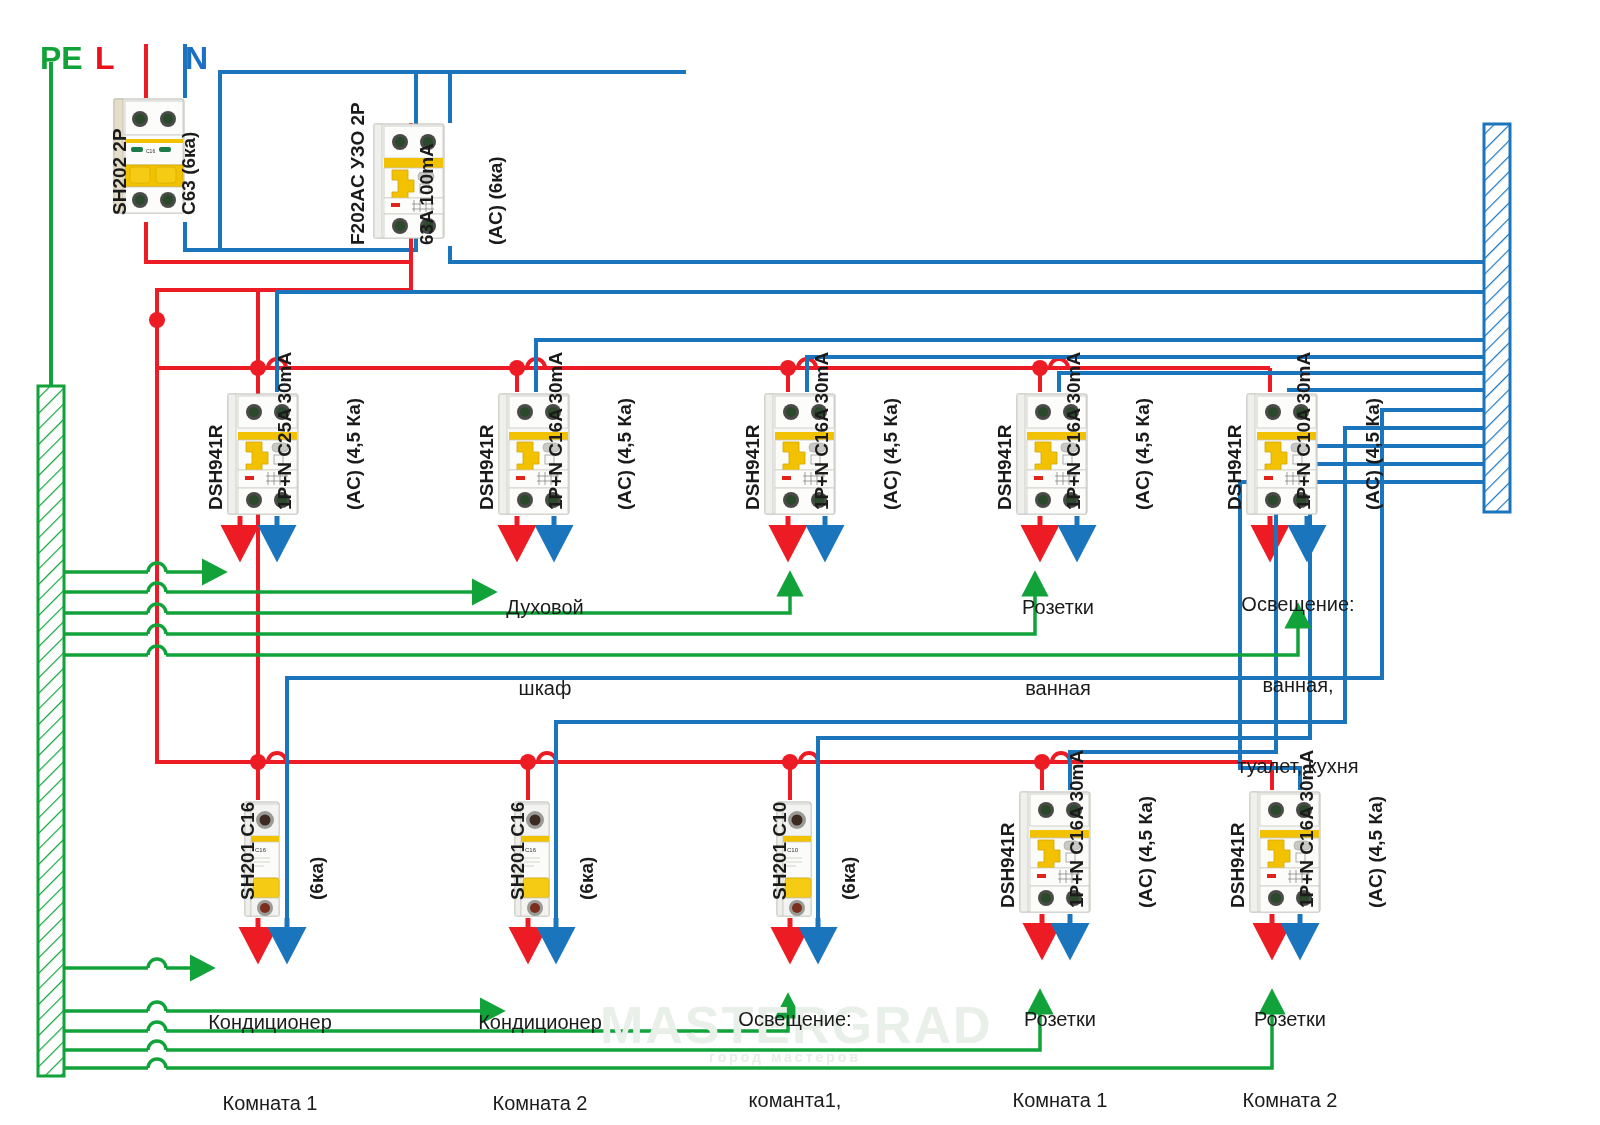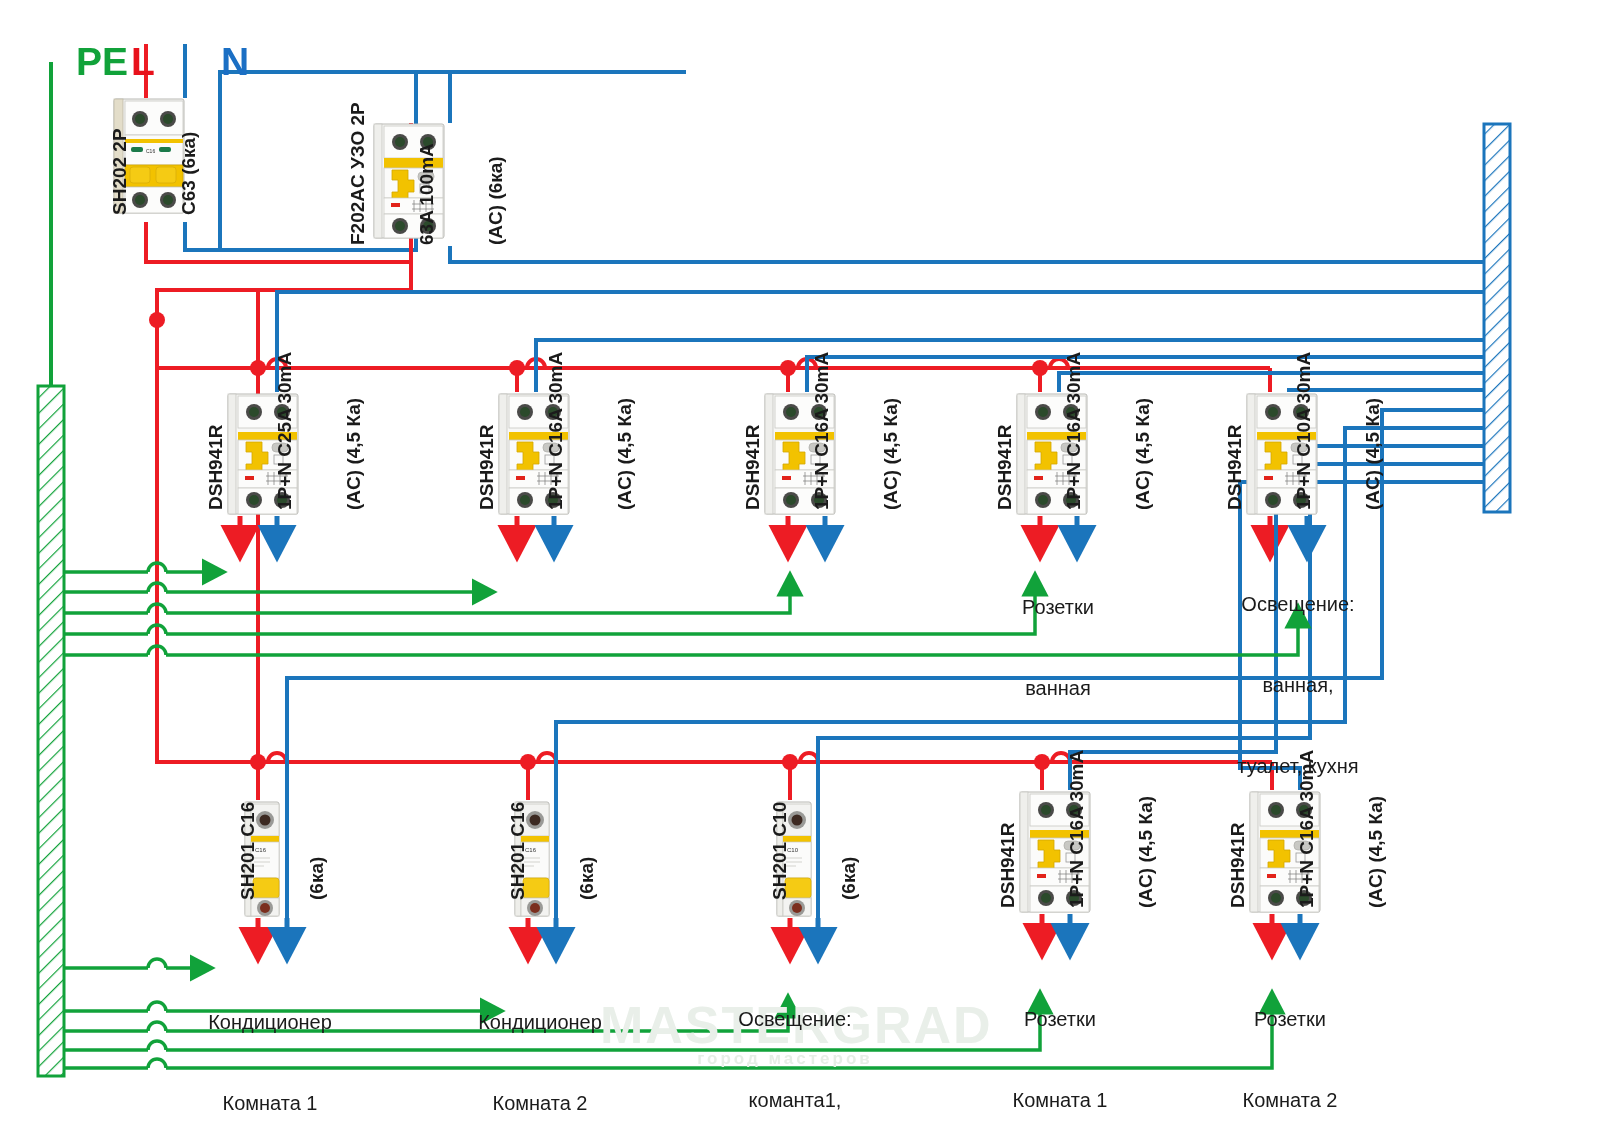"PE" .hdr { font-size: 39px -> 32px; margin-left: 36px -> none }
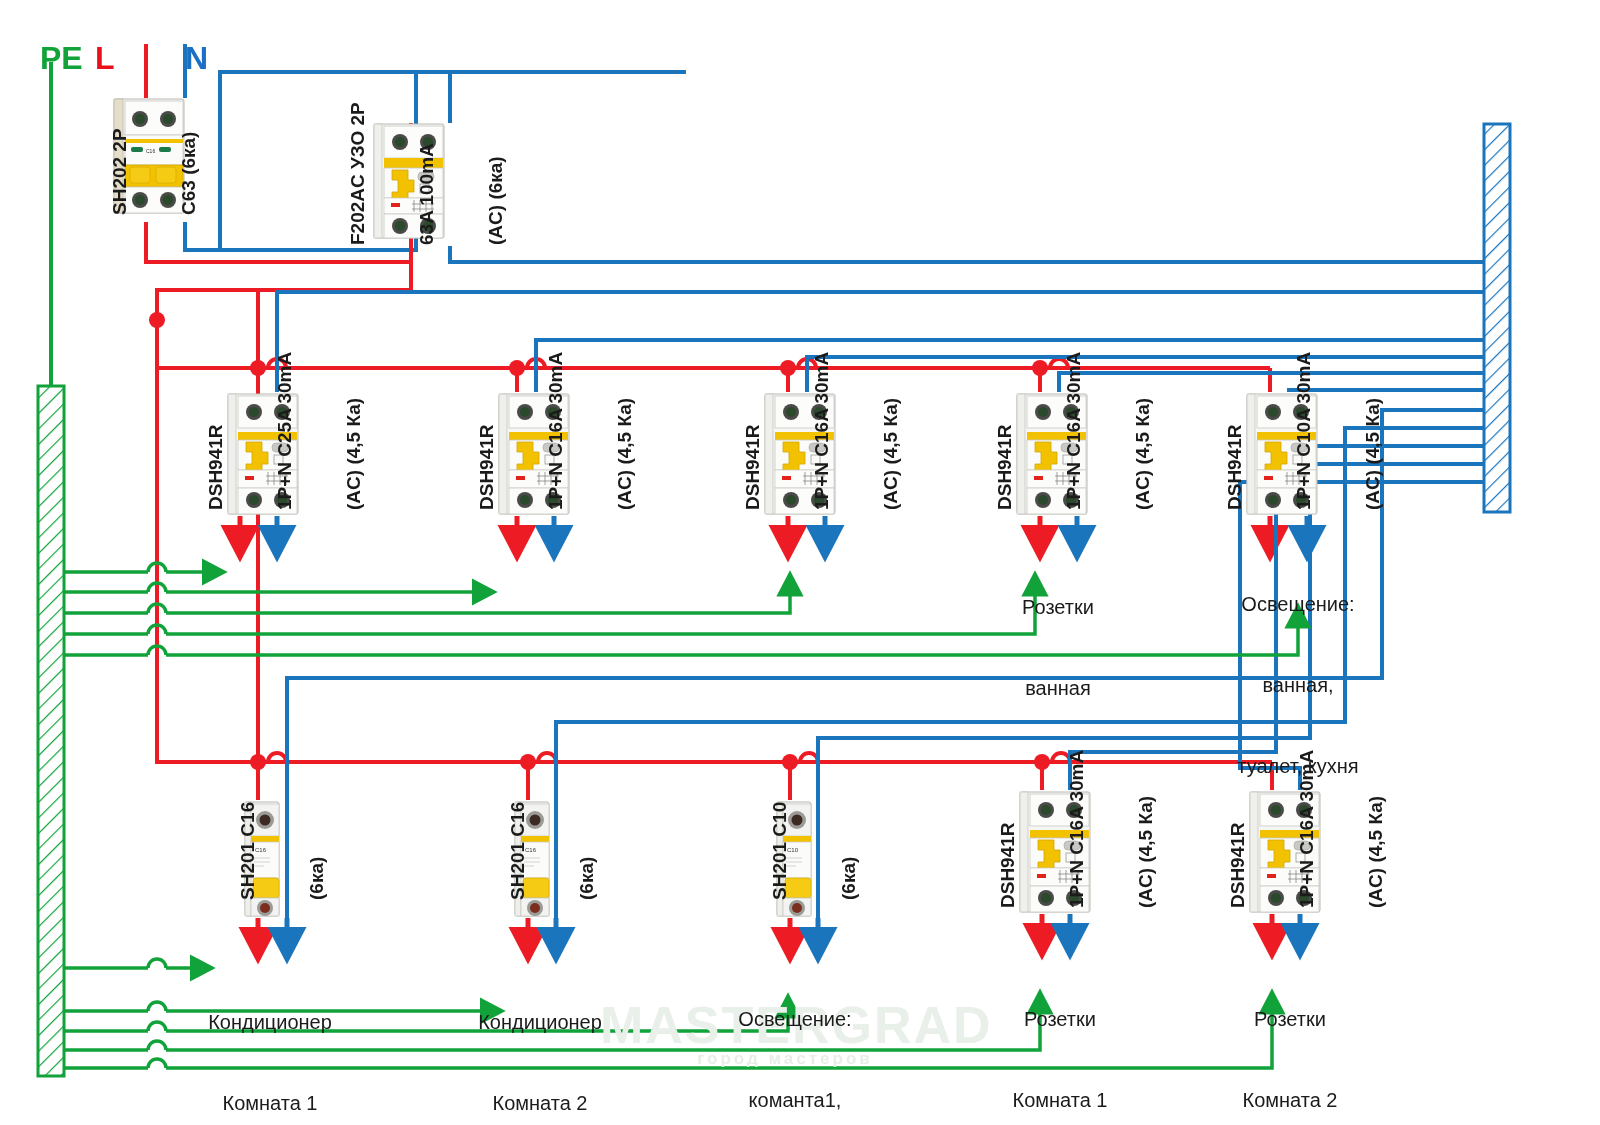"Духовой" div.lbl { html: none -> <div> <div>Духовой</div> <div>шкаф</div> </div> }
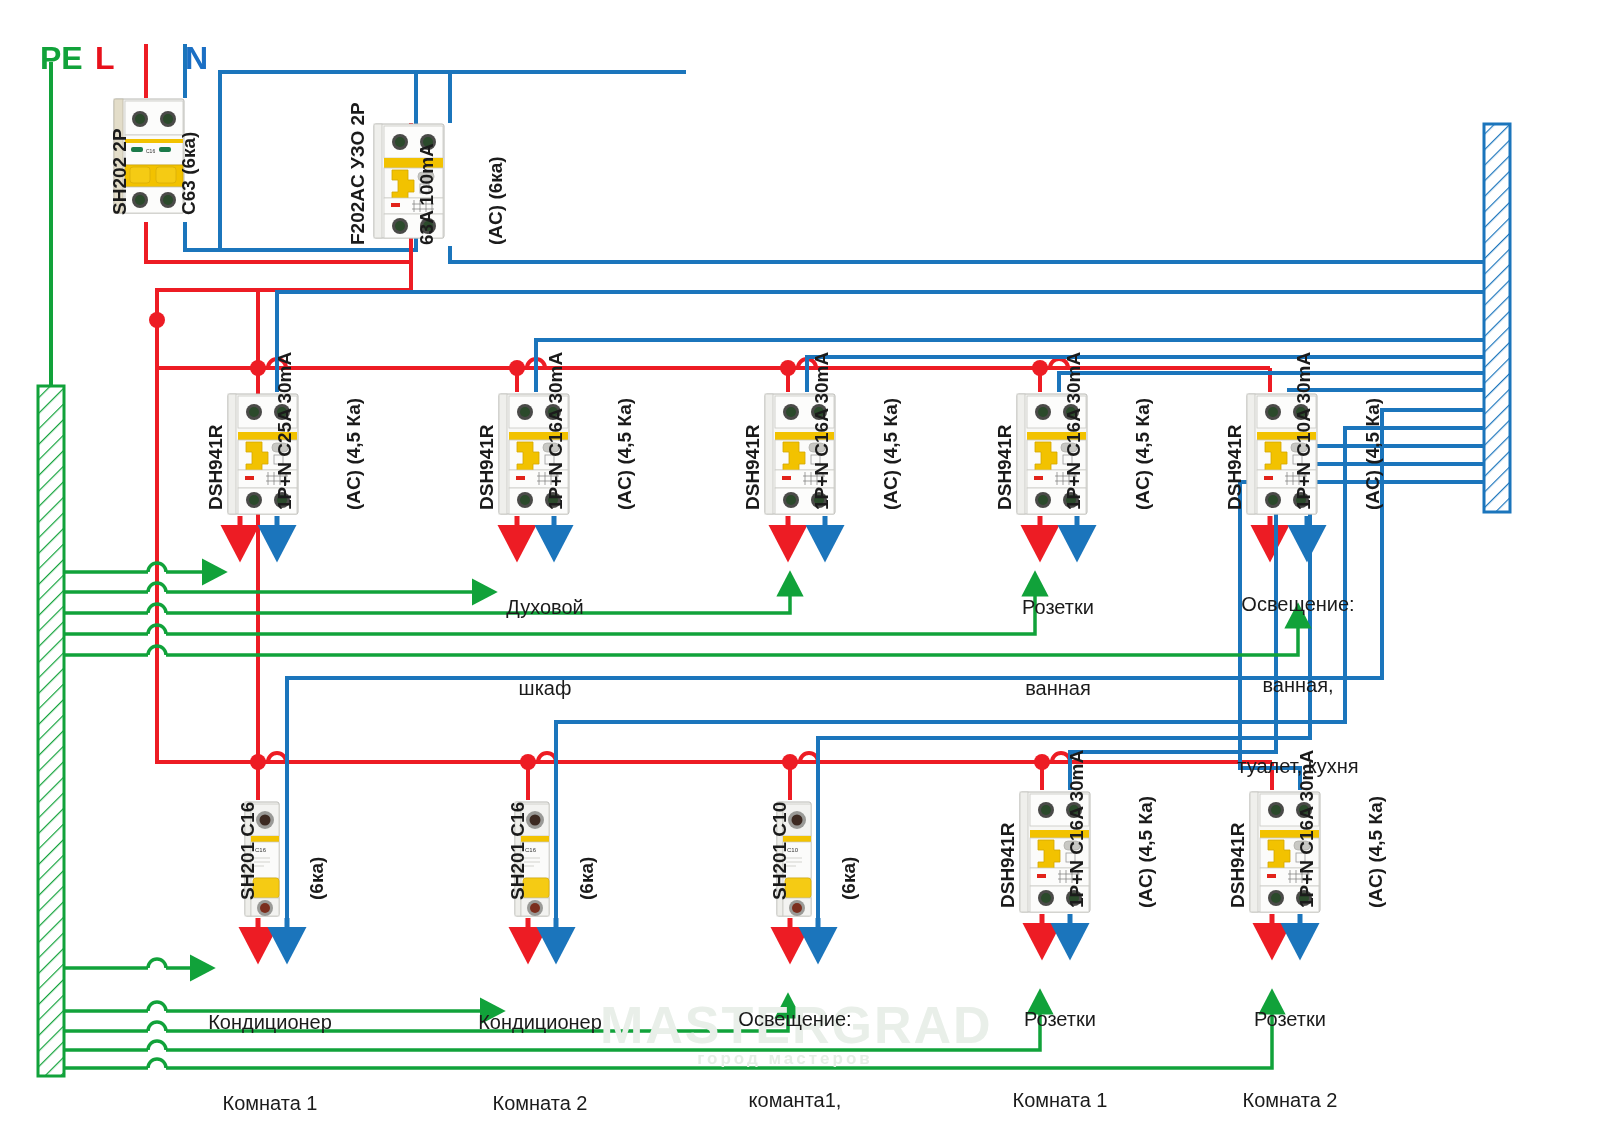"город мастеров" .wm2 { font-size: 17px -> 14px }
